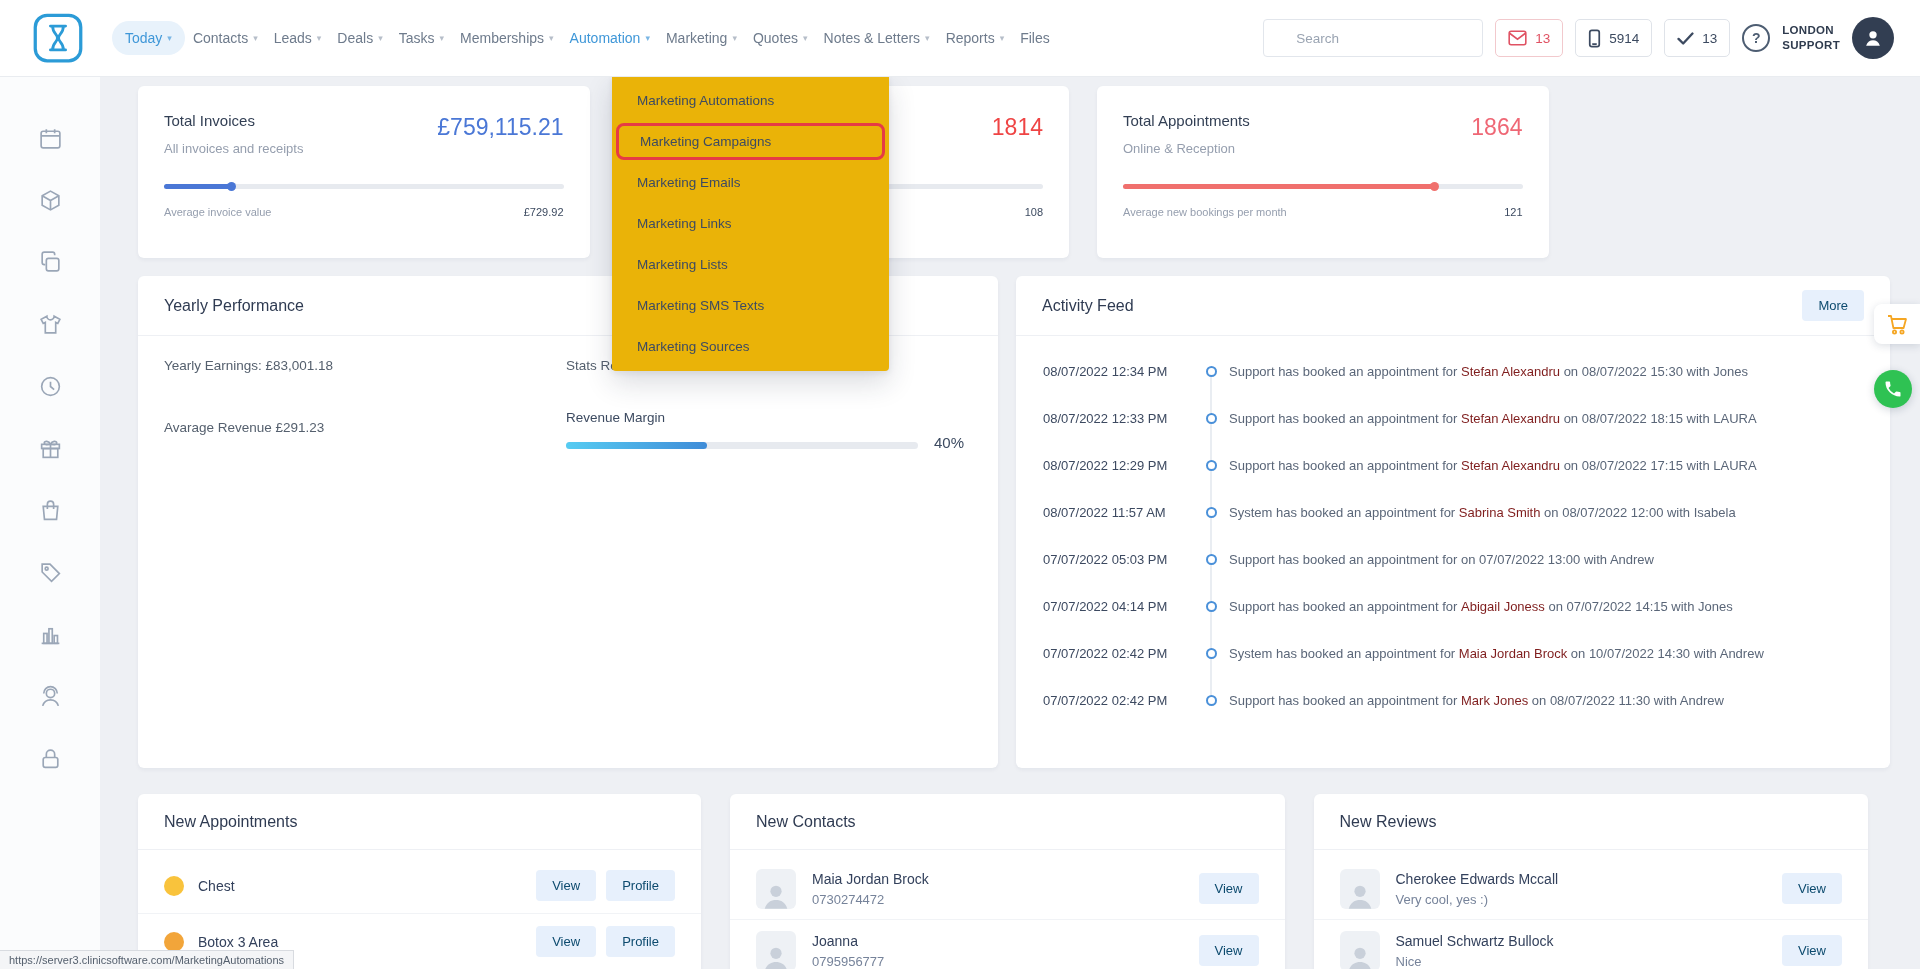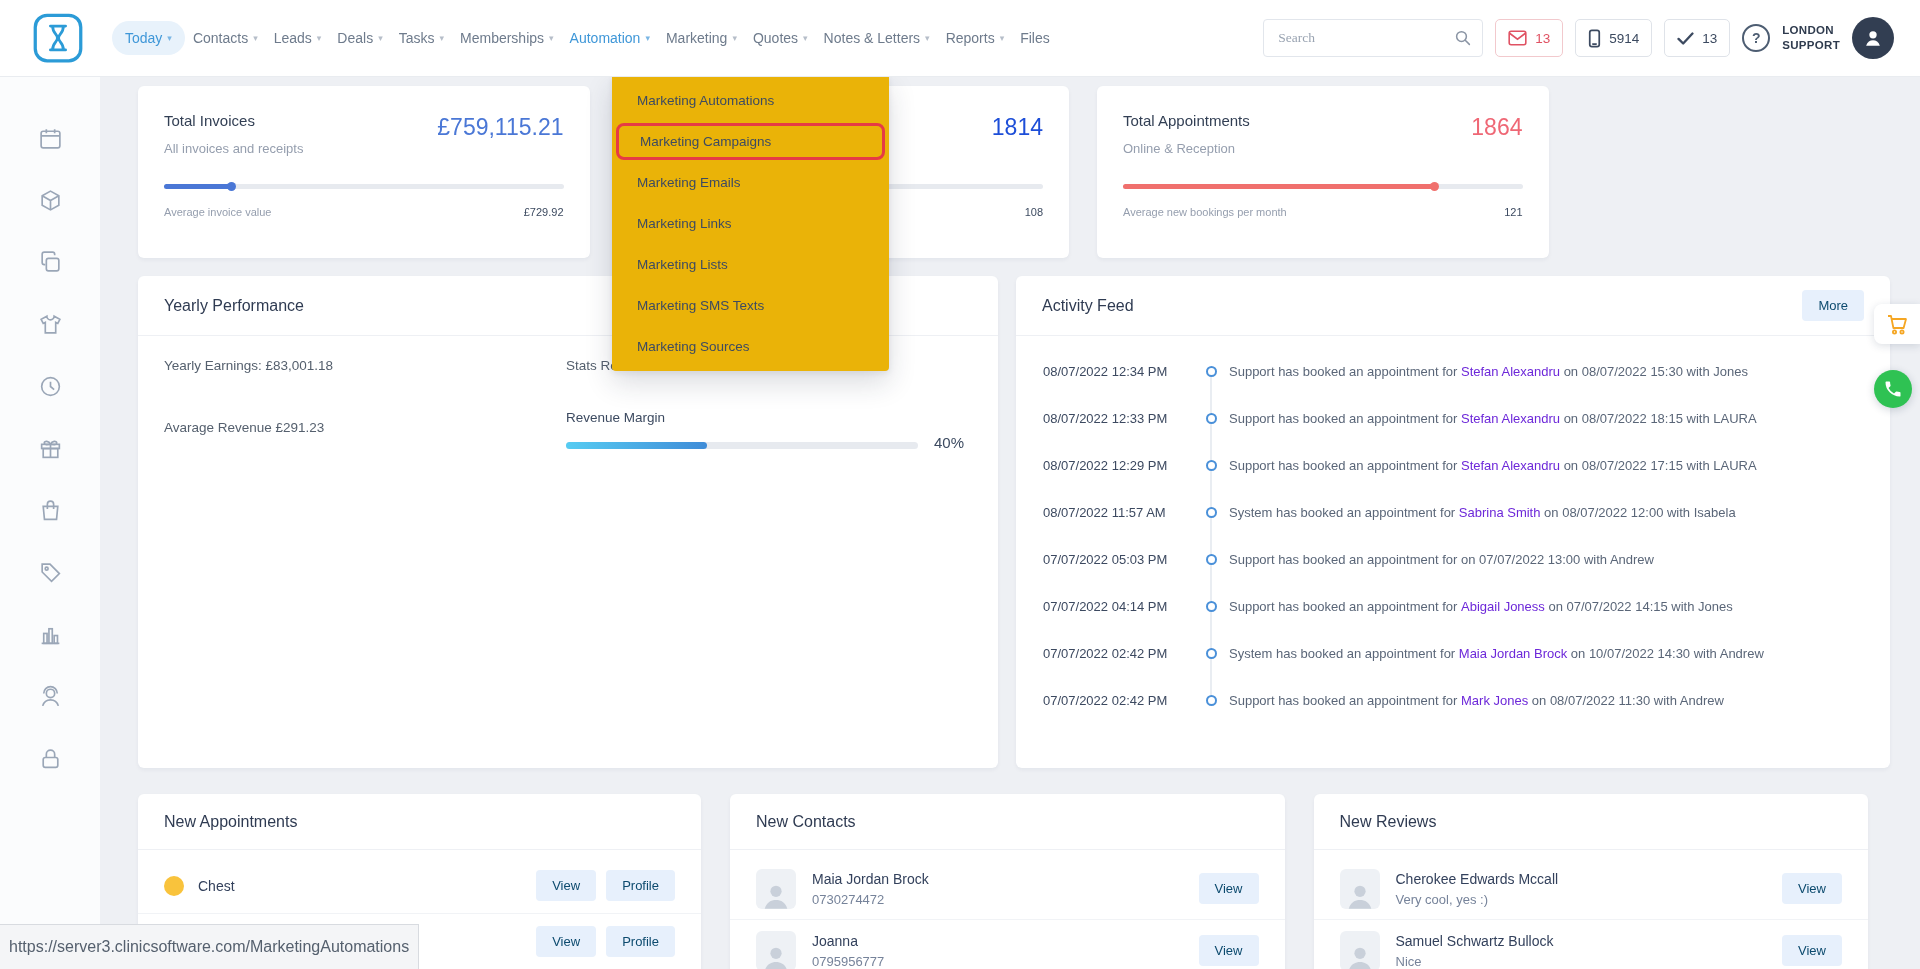"Search" .search-box input { font-family: Liberation Serif, serif -> Liberation Sans, sans-serif; margin-left: none -> 18px }
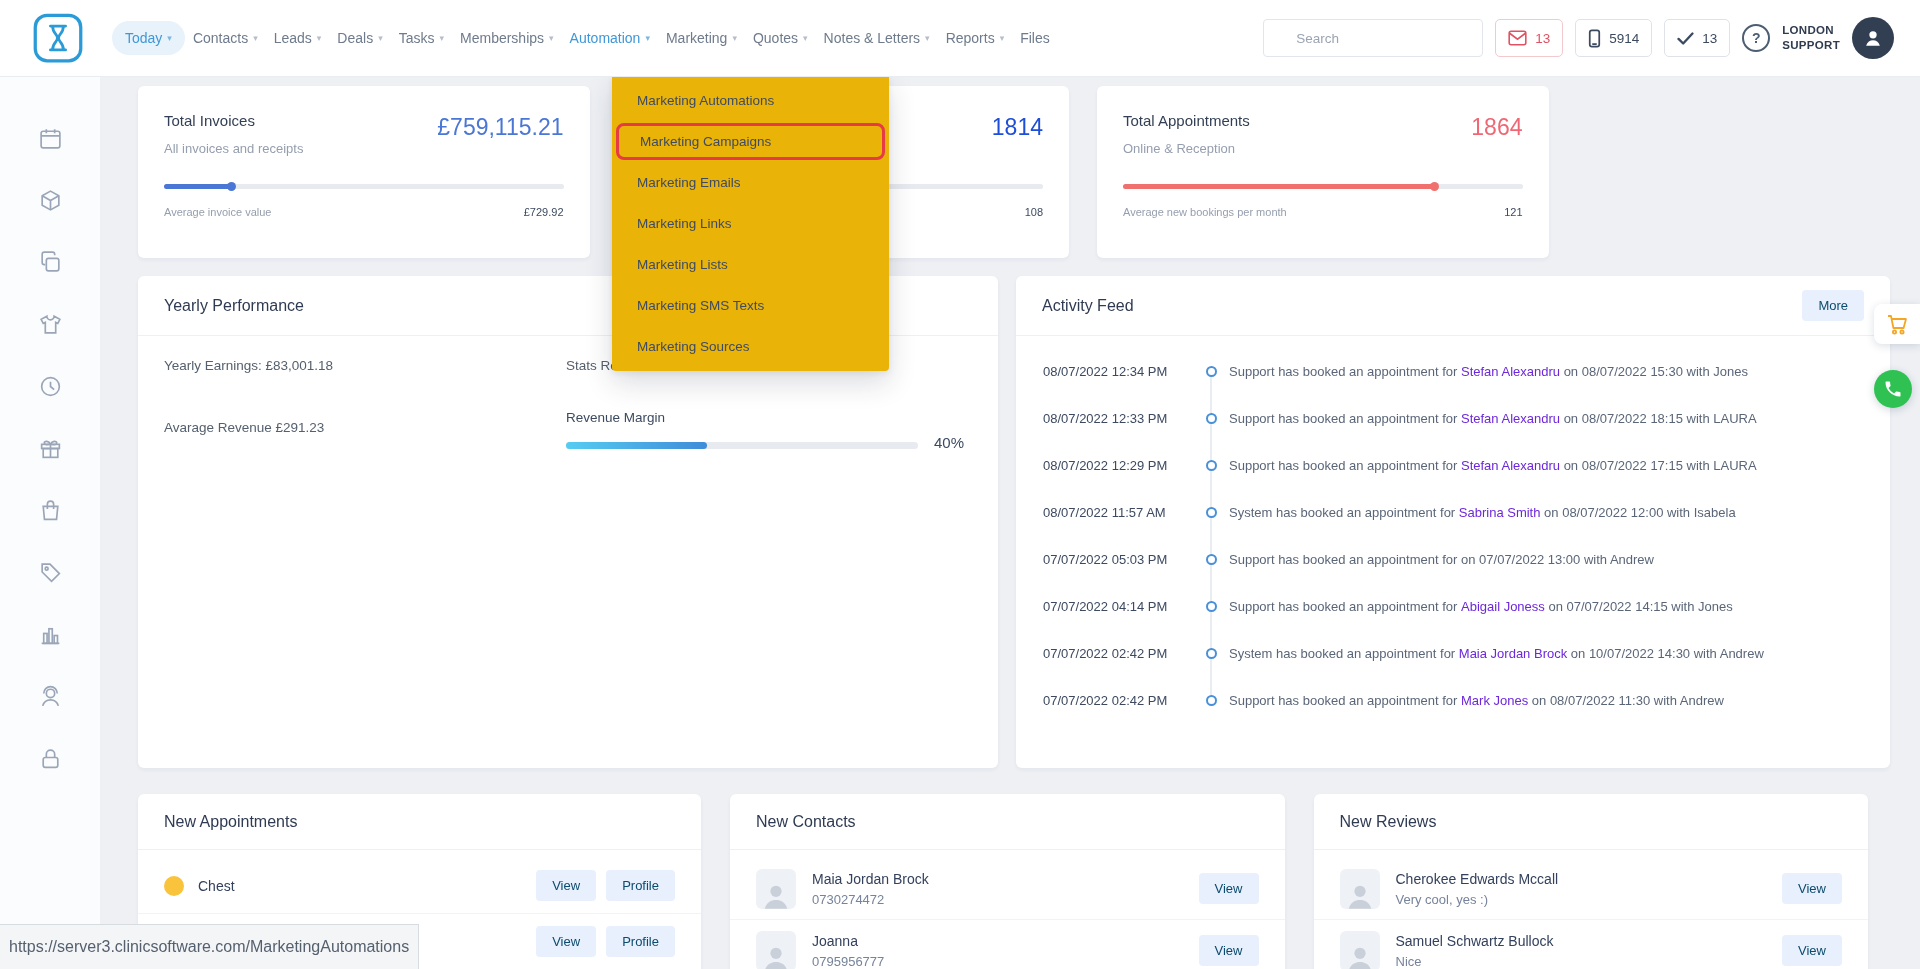"1814" .v-teal { color: #1d4ed8 -> #ef4444 }
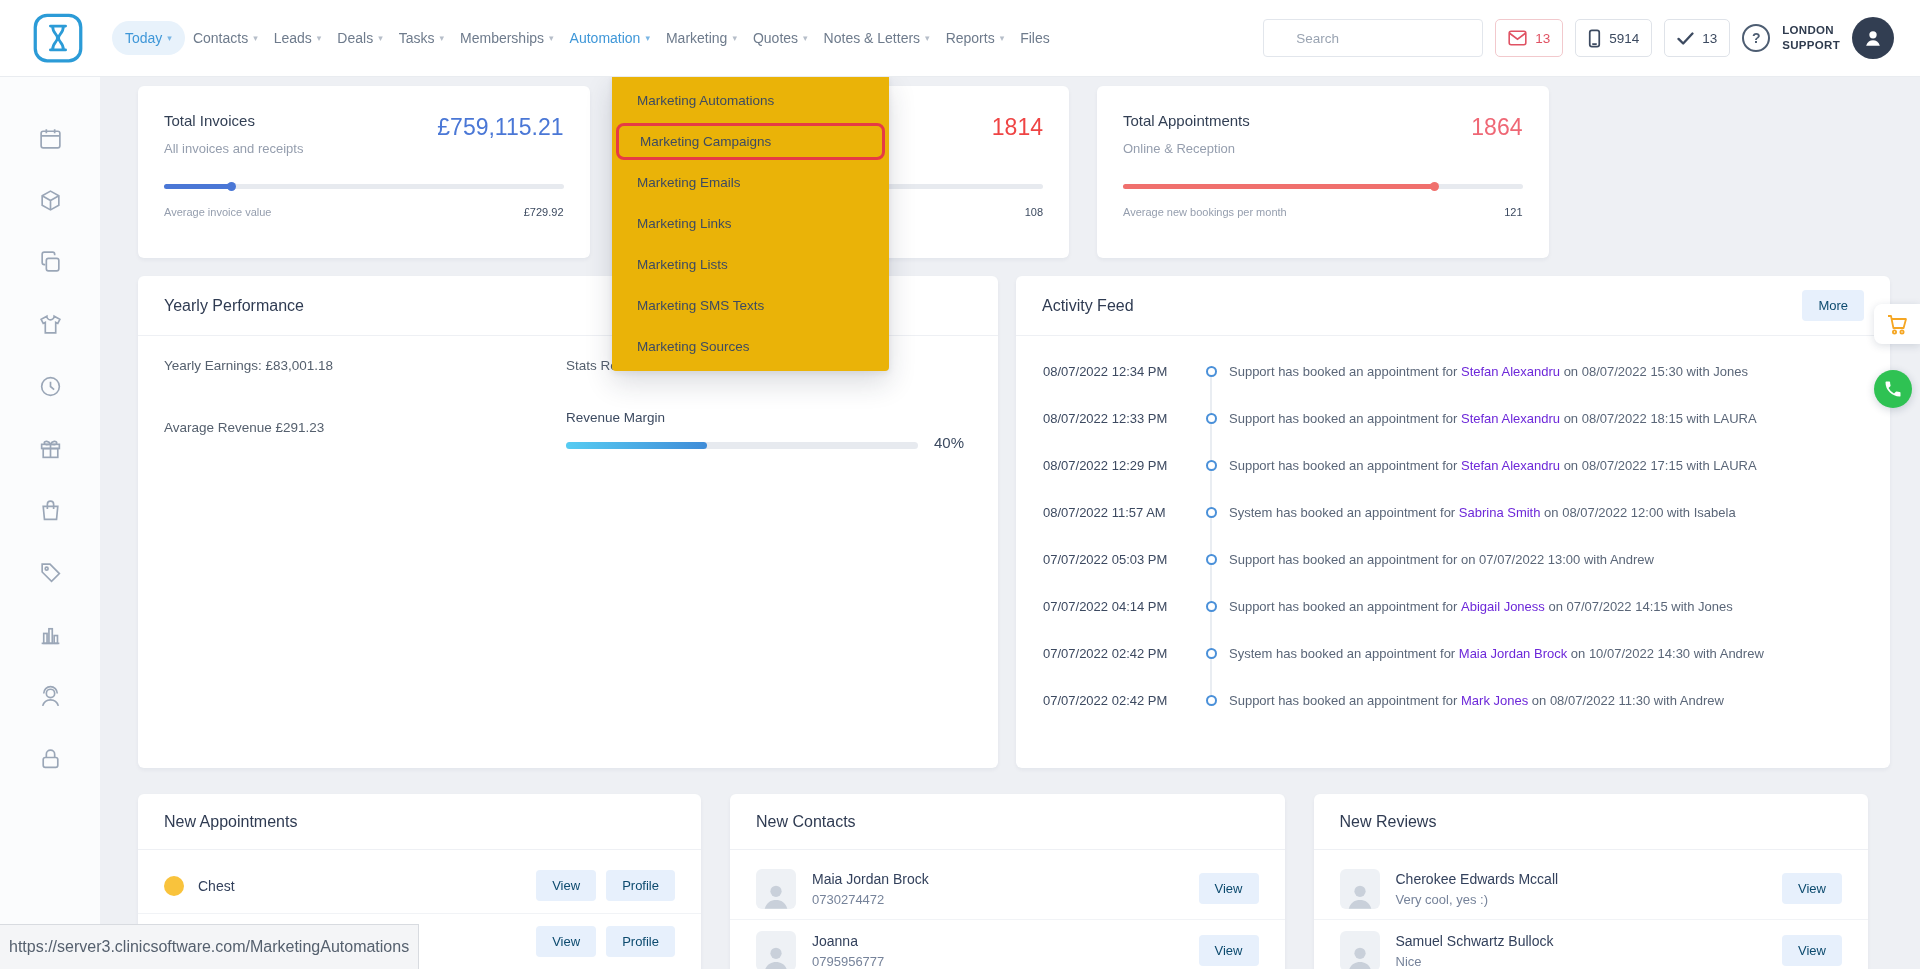"Stefan Alexandru" .feed-link { color: #6d28d9 -> #7f1d1d }
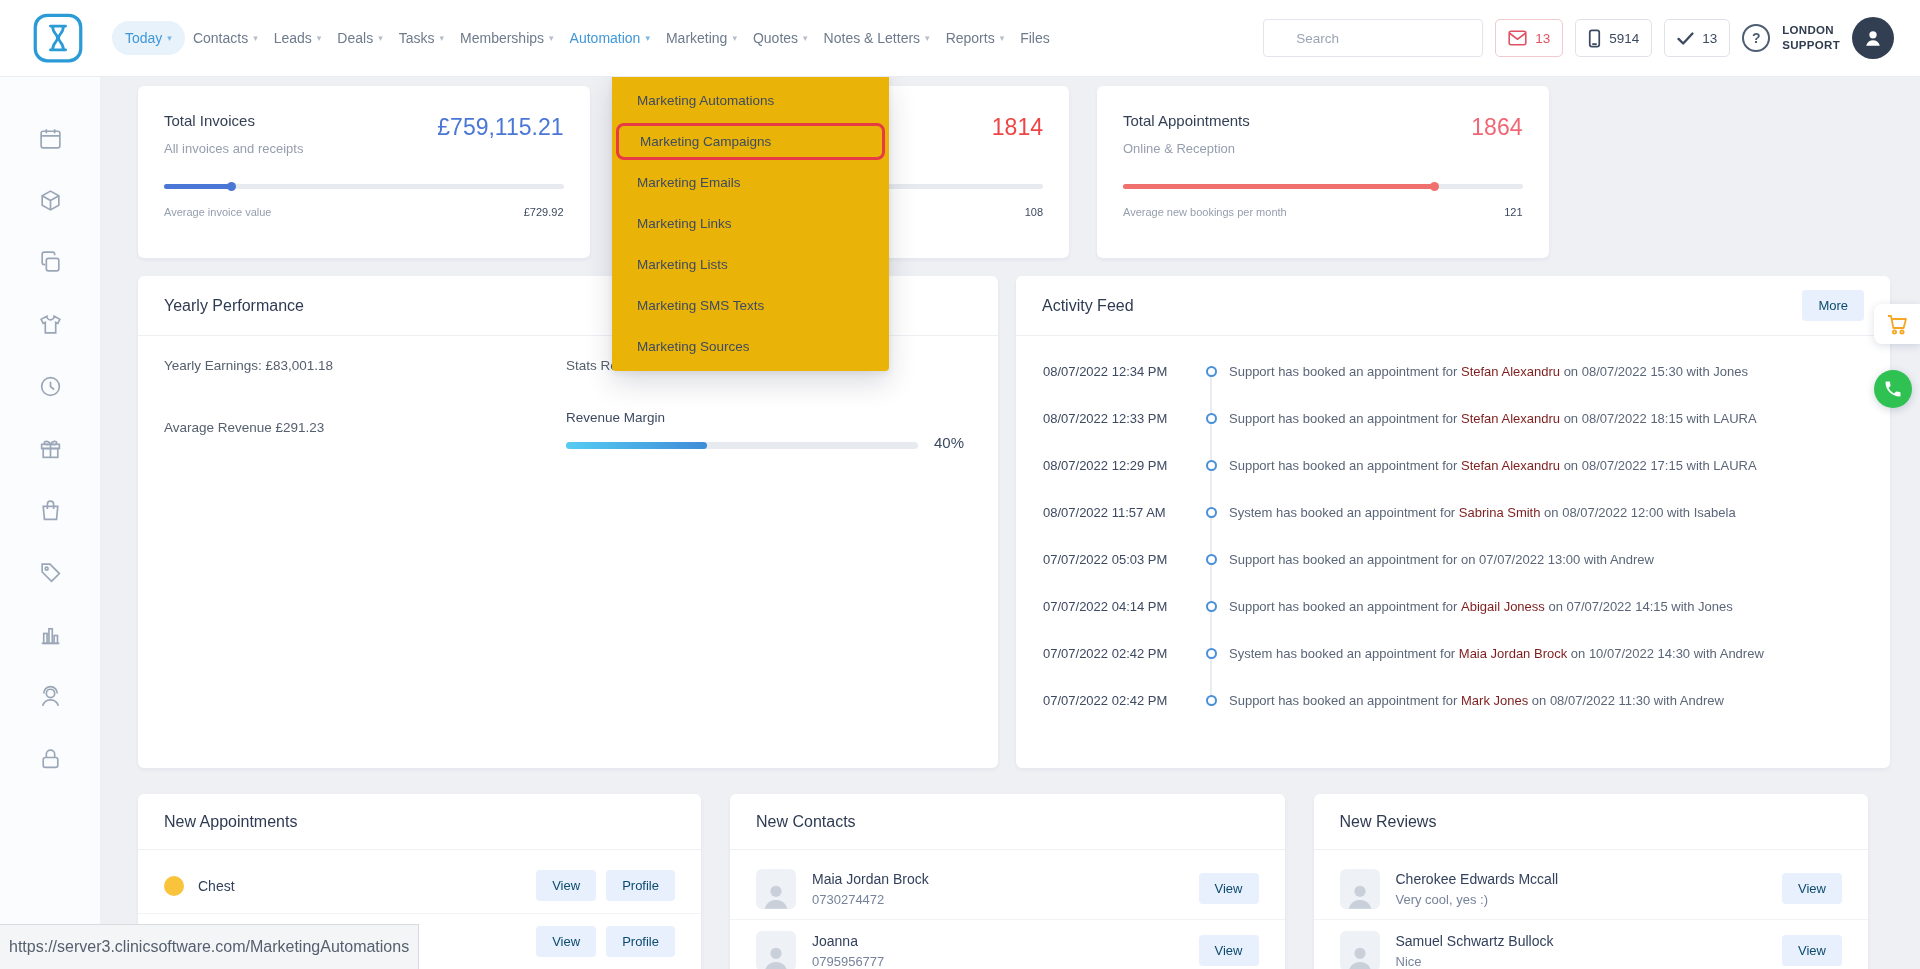"https://server3.clinicsoftware.com/Marke" .status-tip { font-size: 16px -> 11px; padding: 13px 9px -> 3px 9px }
